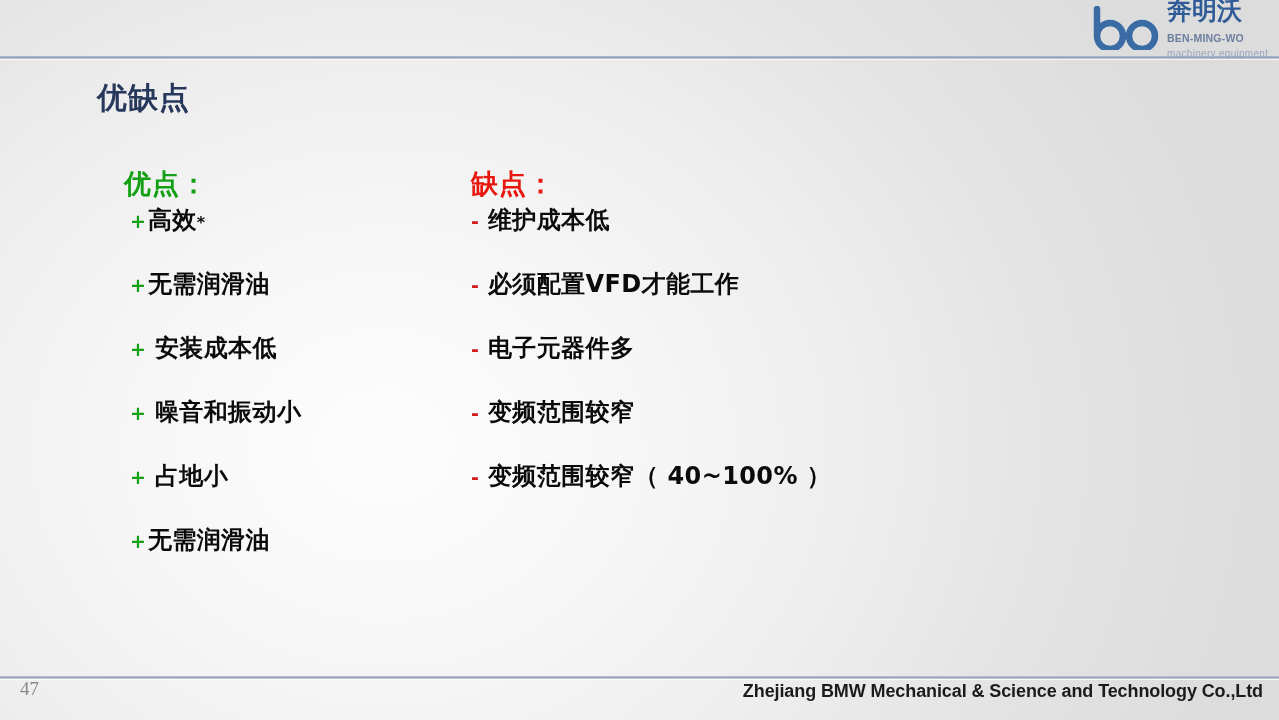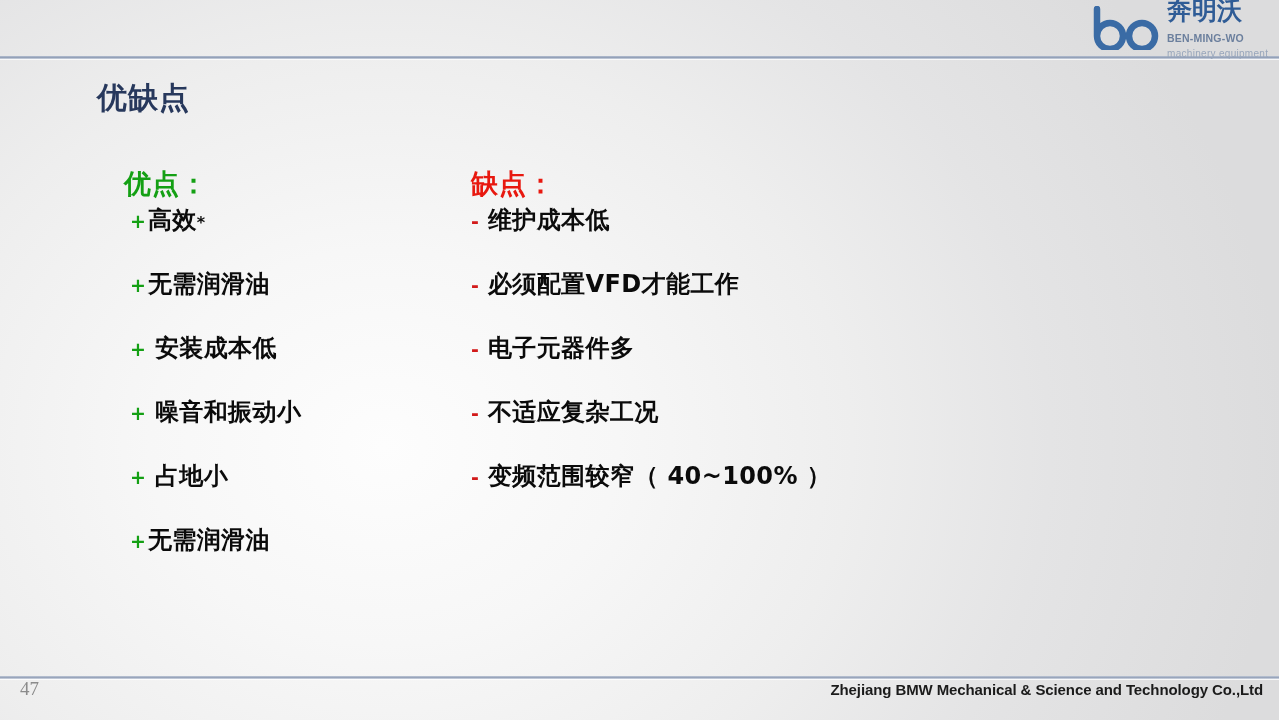"不适应复杂工况" span.btext { text: 不适应复杂工况 -> 变频范围较窄 }
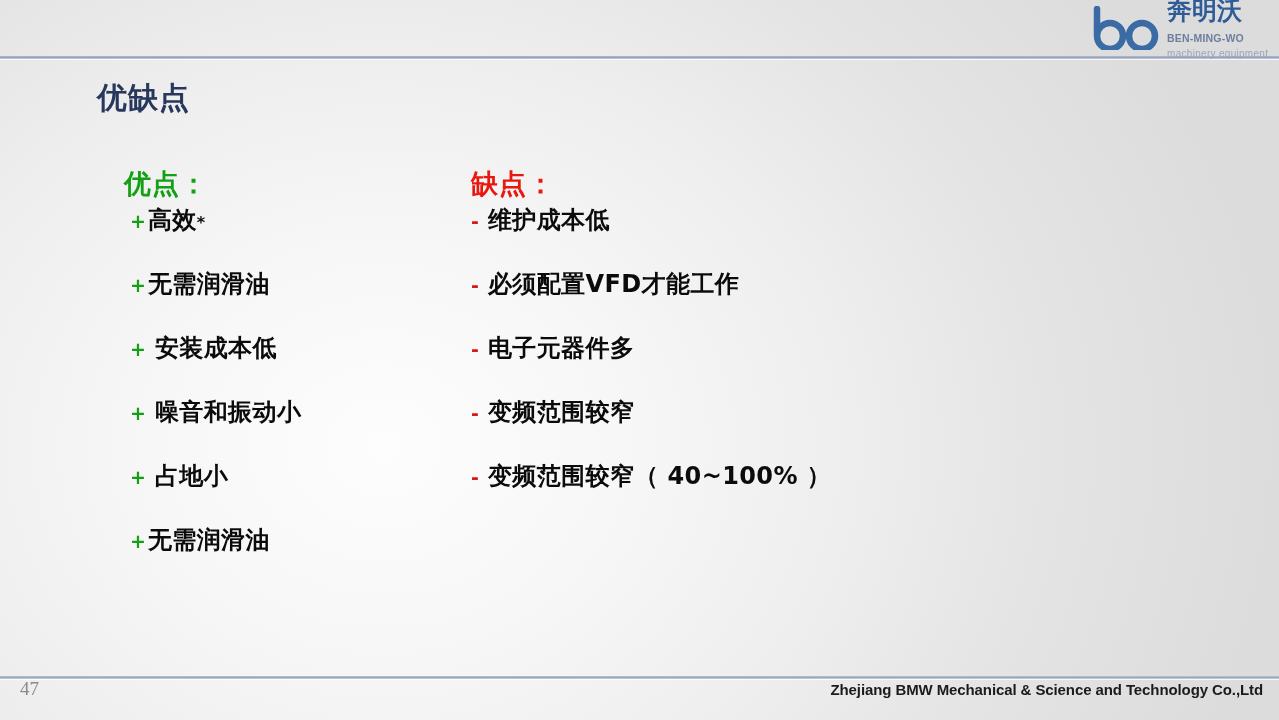"Zhejiang BMW Mechanical & Science" .footer-company { font-size: 15px -> 18px }
